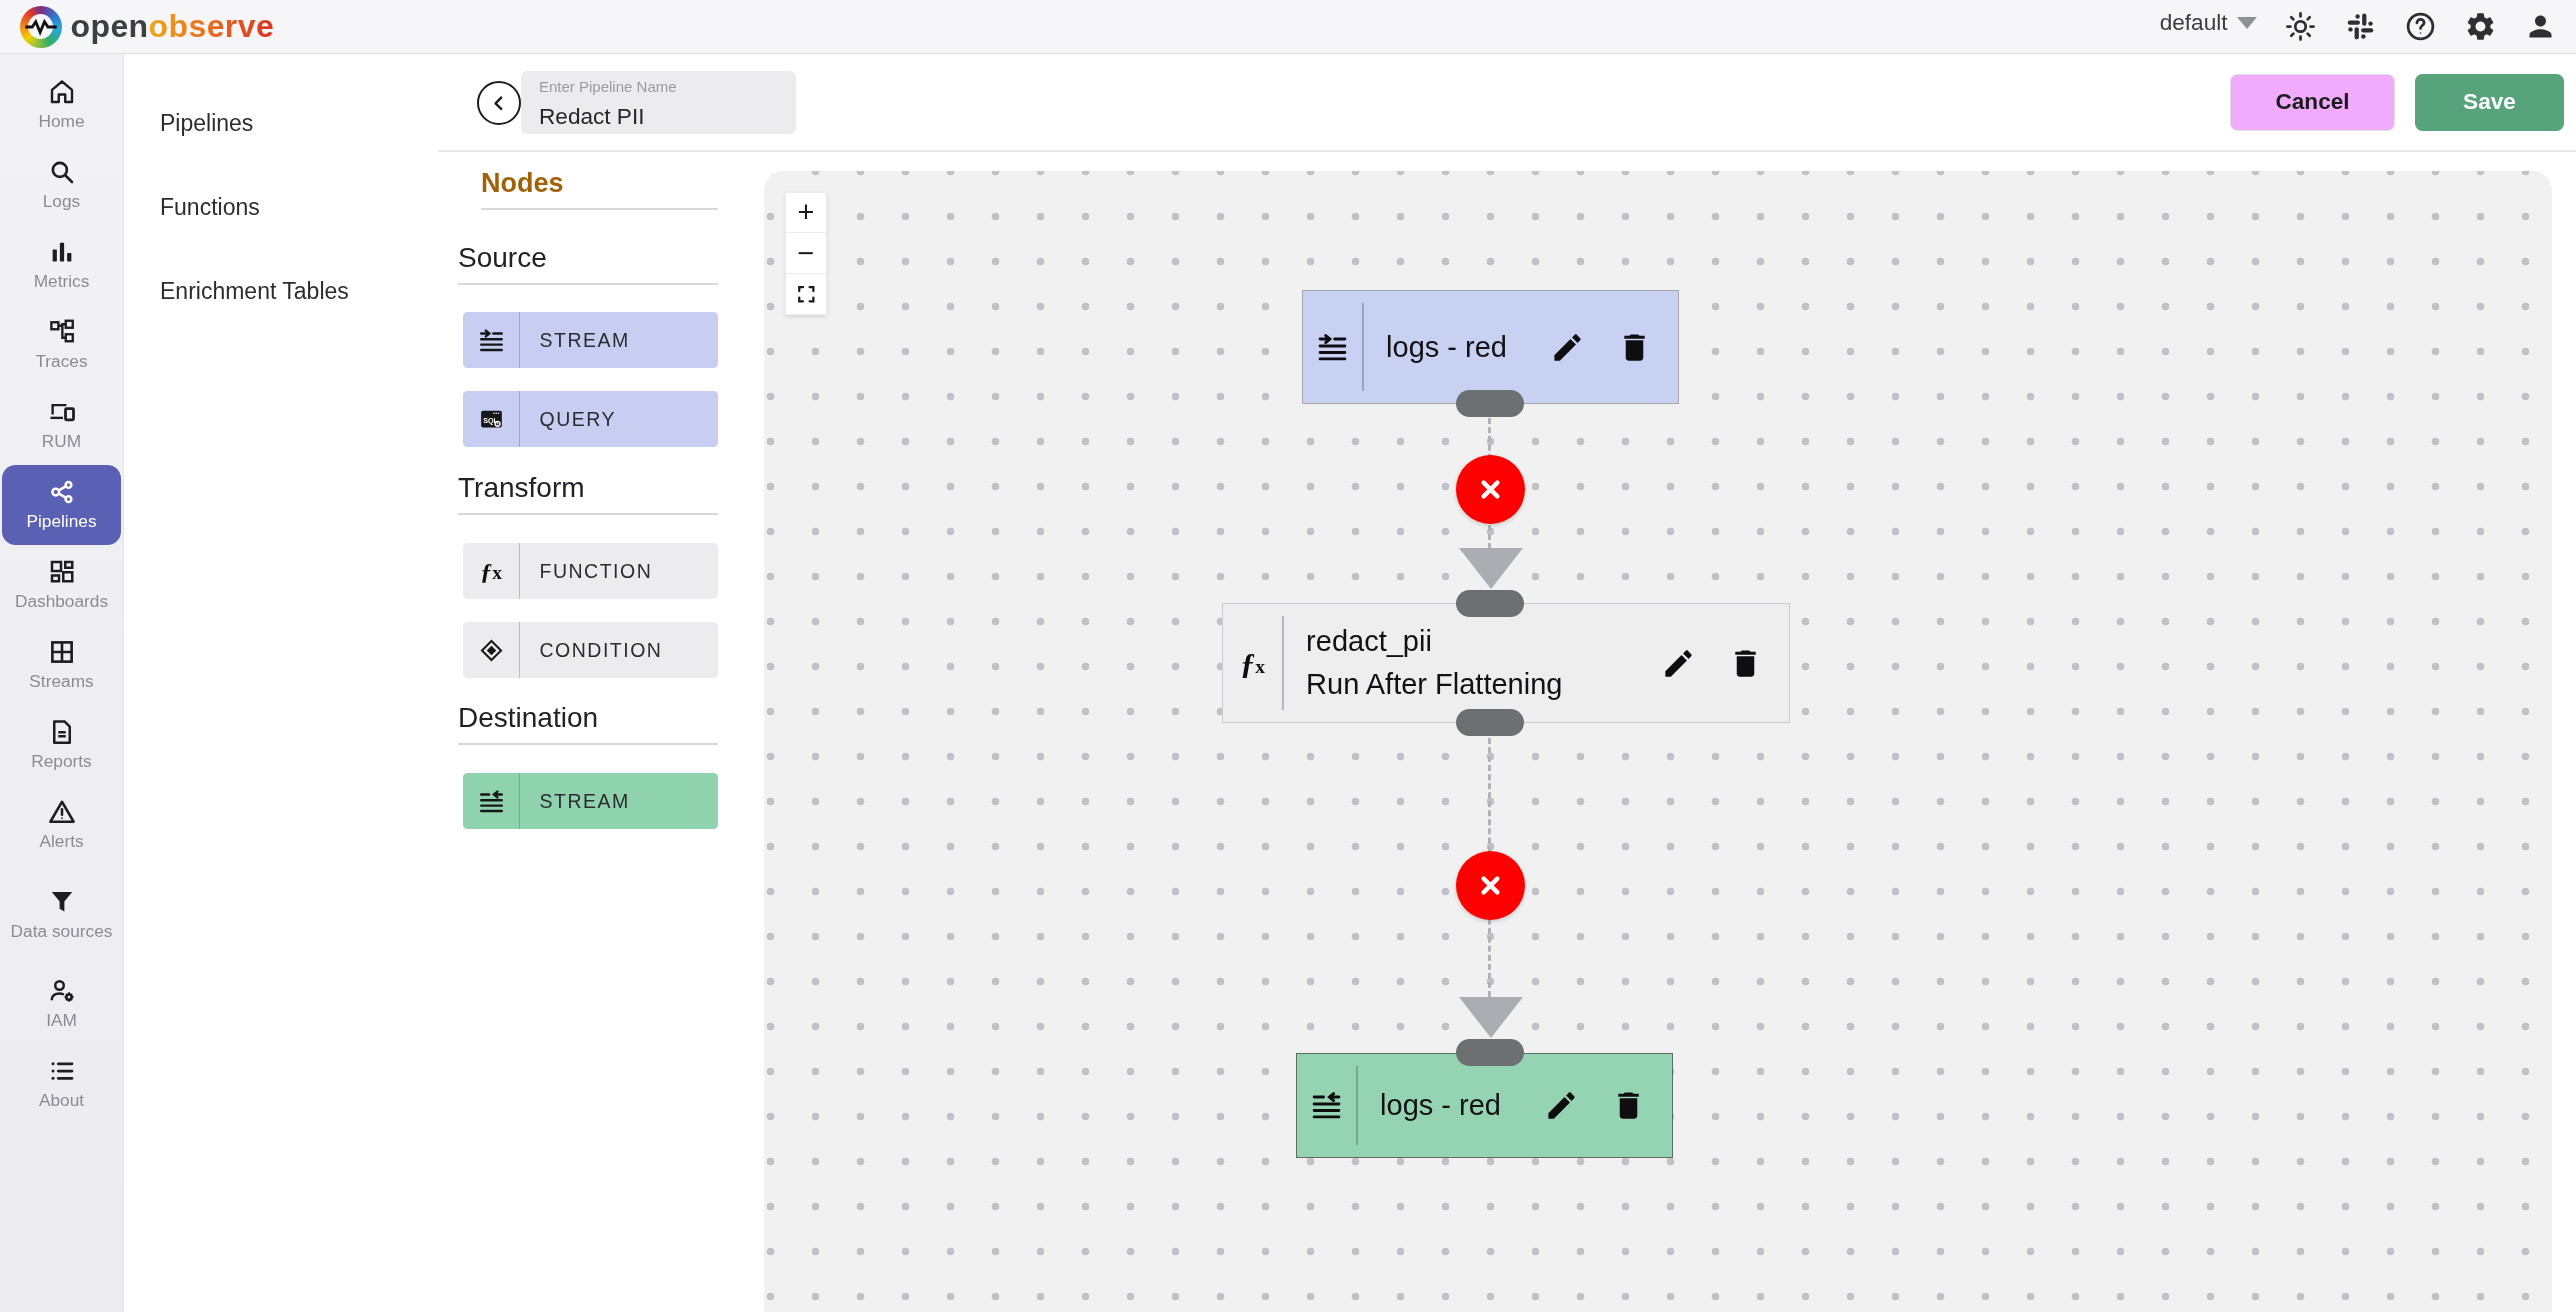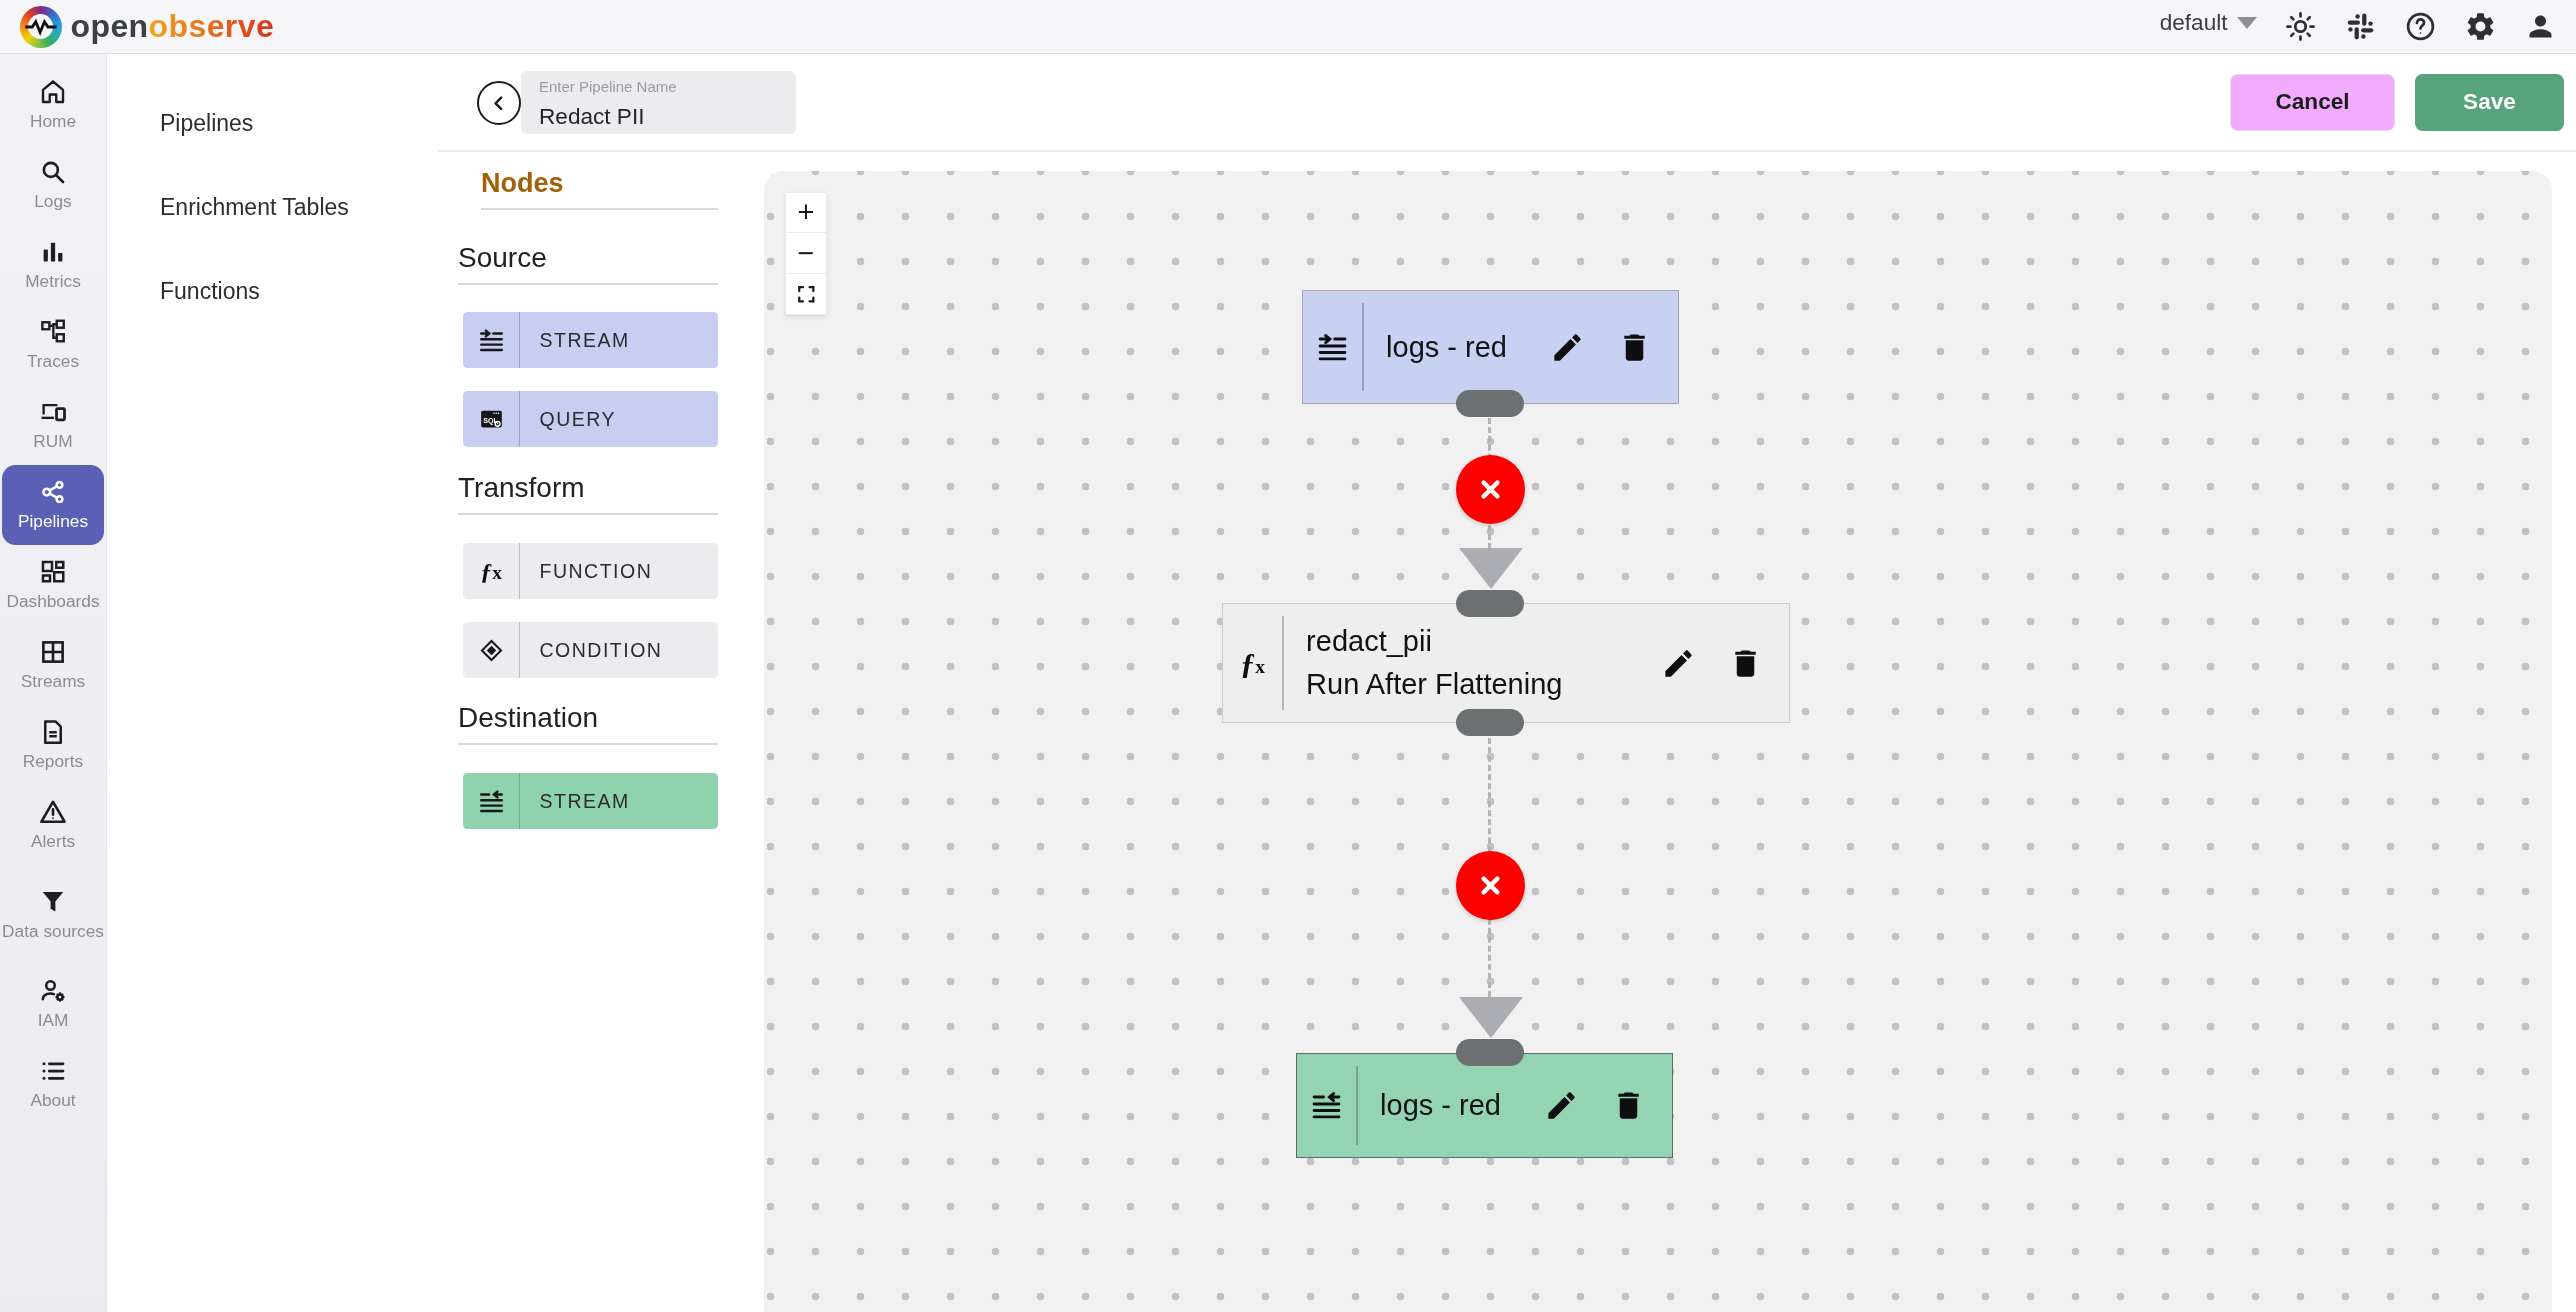"Home" .sidebar { width: 107px -> 124px }
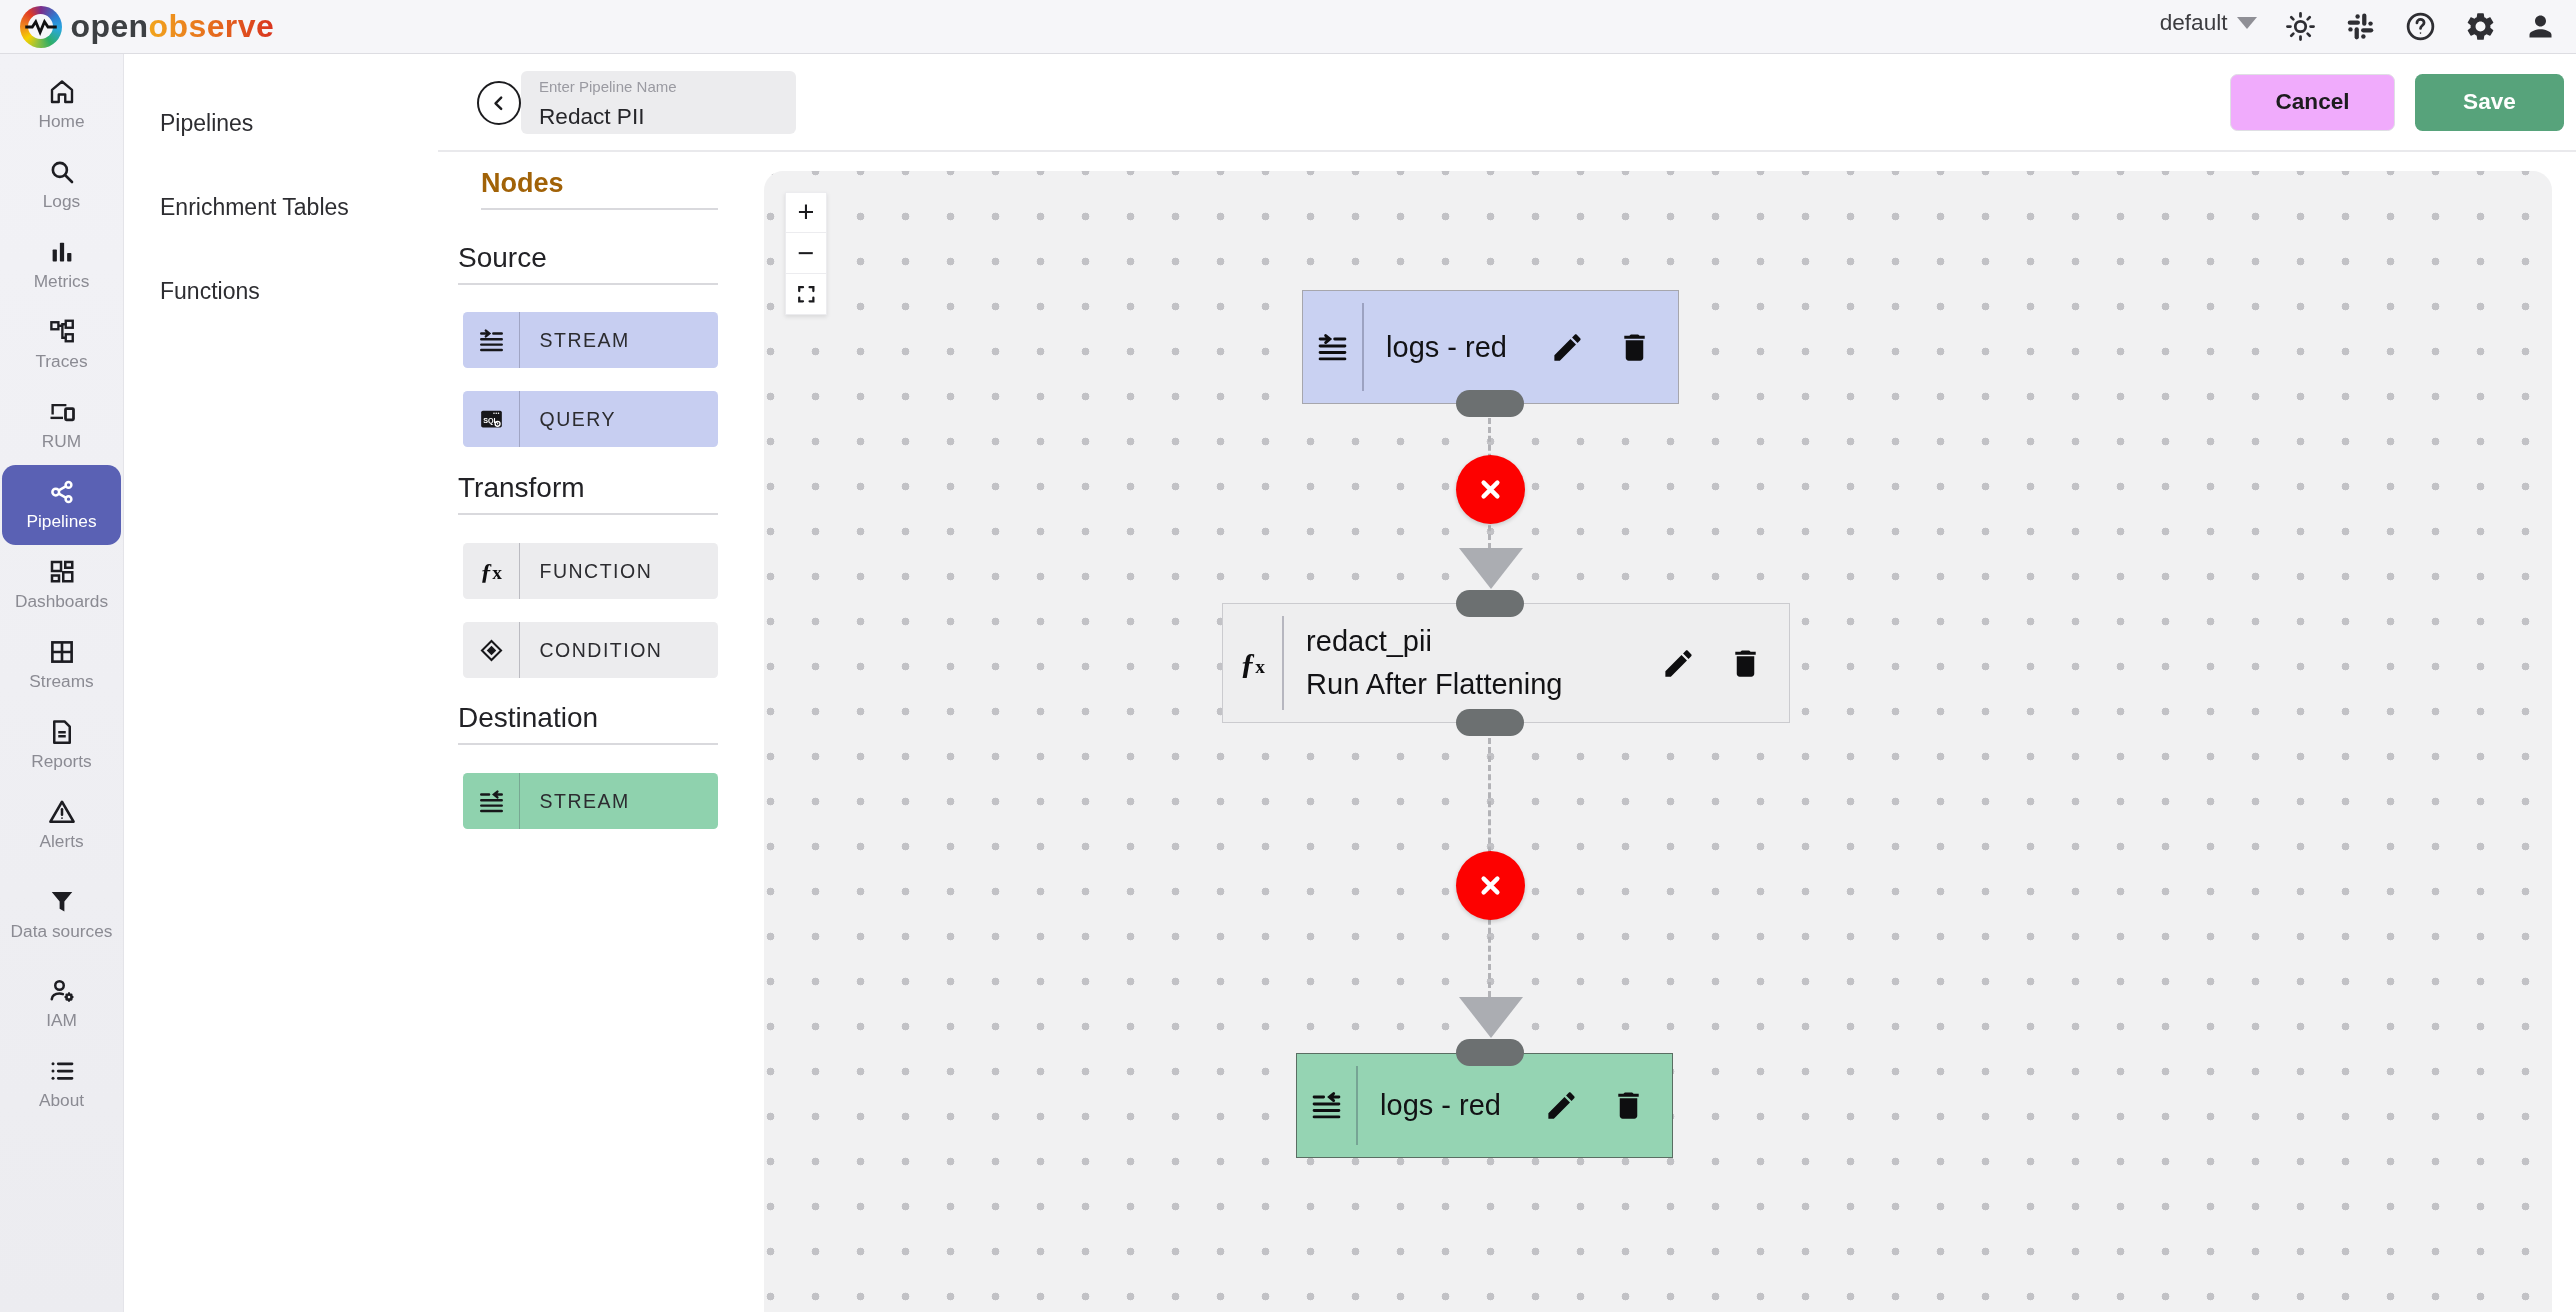"Enrichment Tables" div.sub-item { order: before "Functions" -> after "Functions" }
